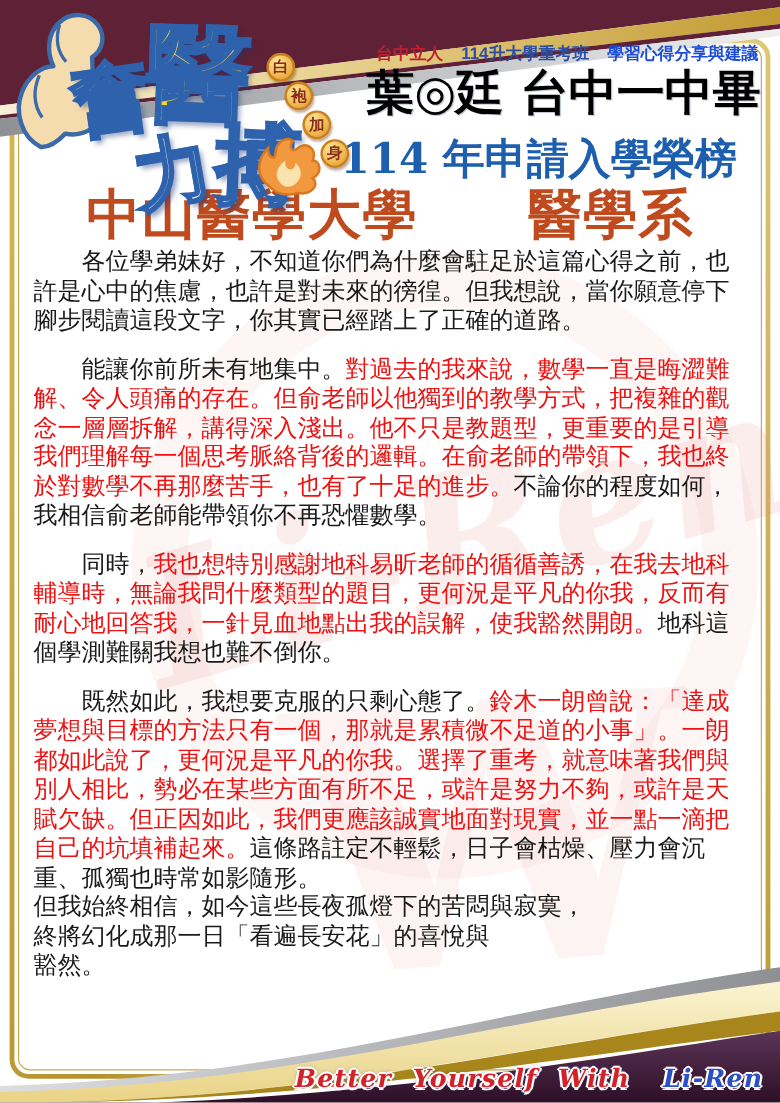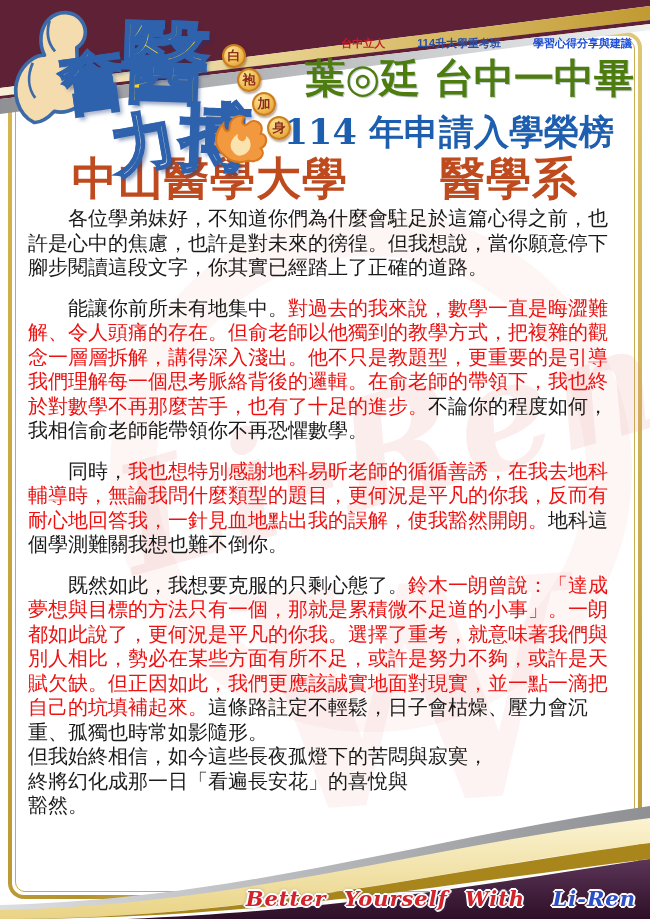"台中立人" .ribbon { font-size: 11px -> 14px; gap: 32px -> 15px }
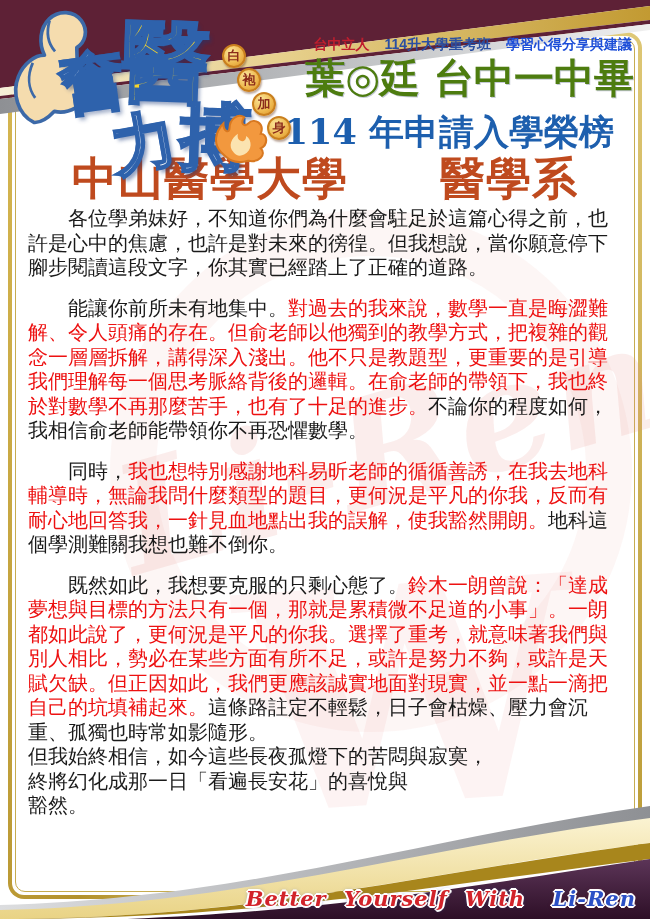"葉◎廷 台中一中畢" .student-line { color: #4d7c0f -> #000000 }
